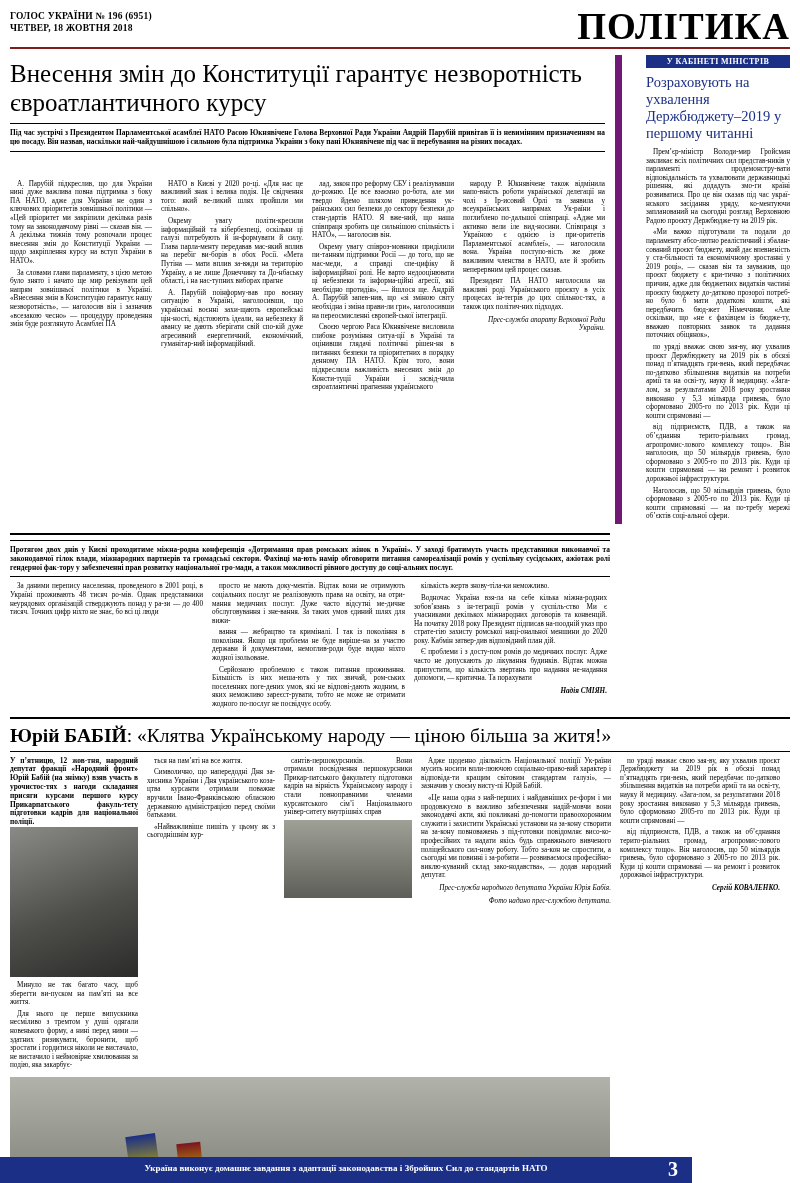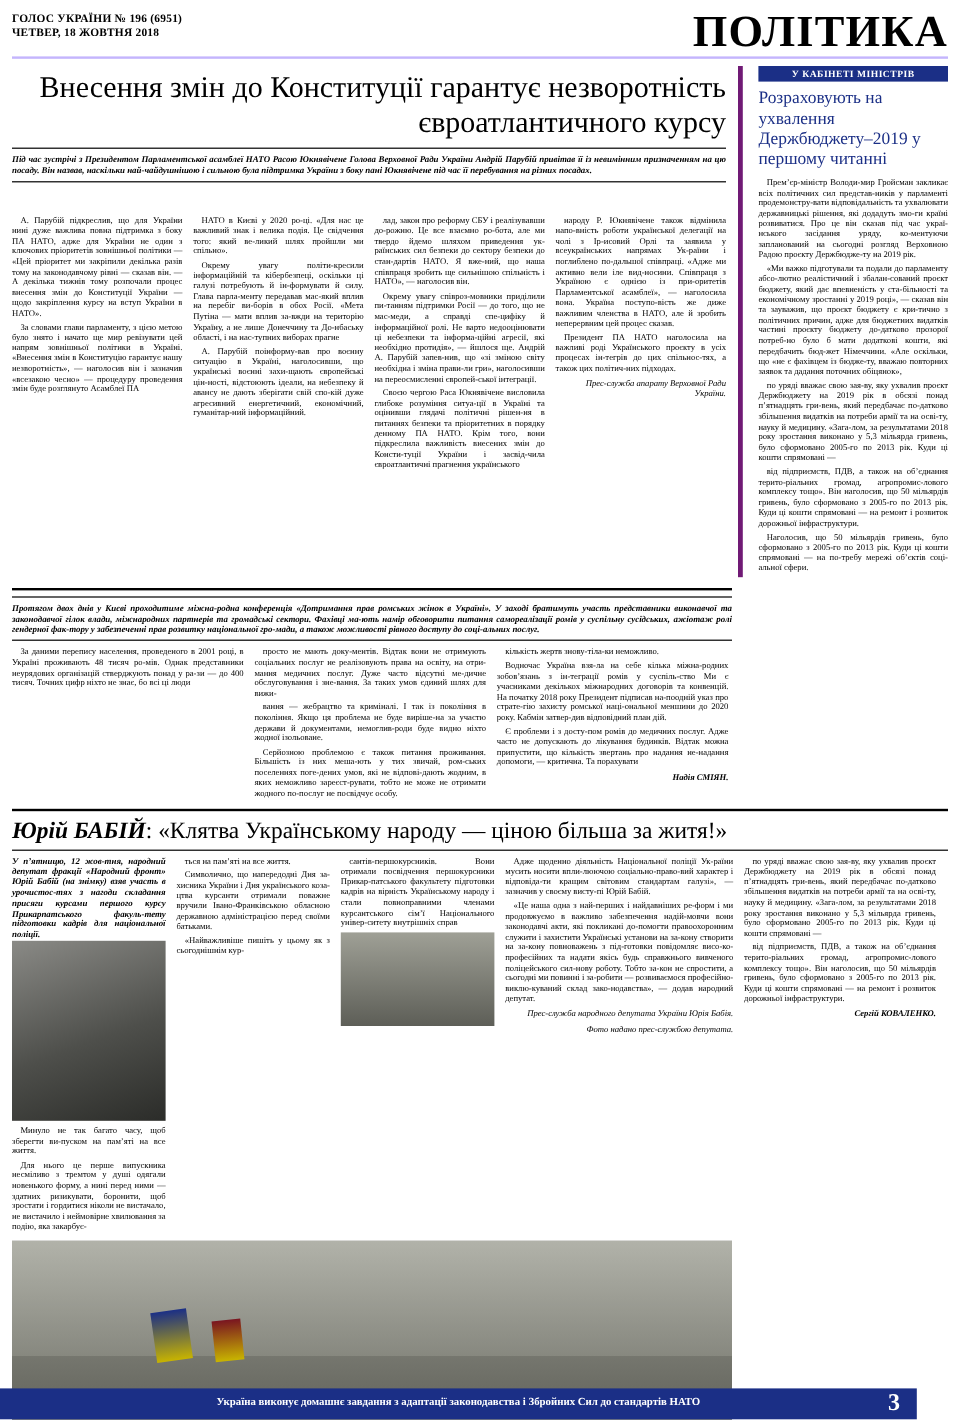"ГОЛОС УКРАЇНИ № 196 (6951)" .masthead { border-bottom: 2px solid #c4b5fd -> 2px solid #7f1d1d }
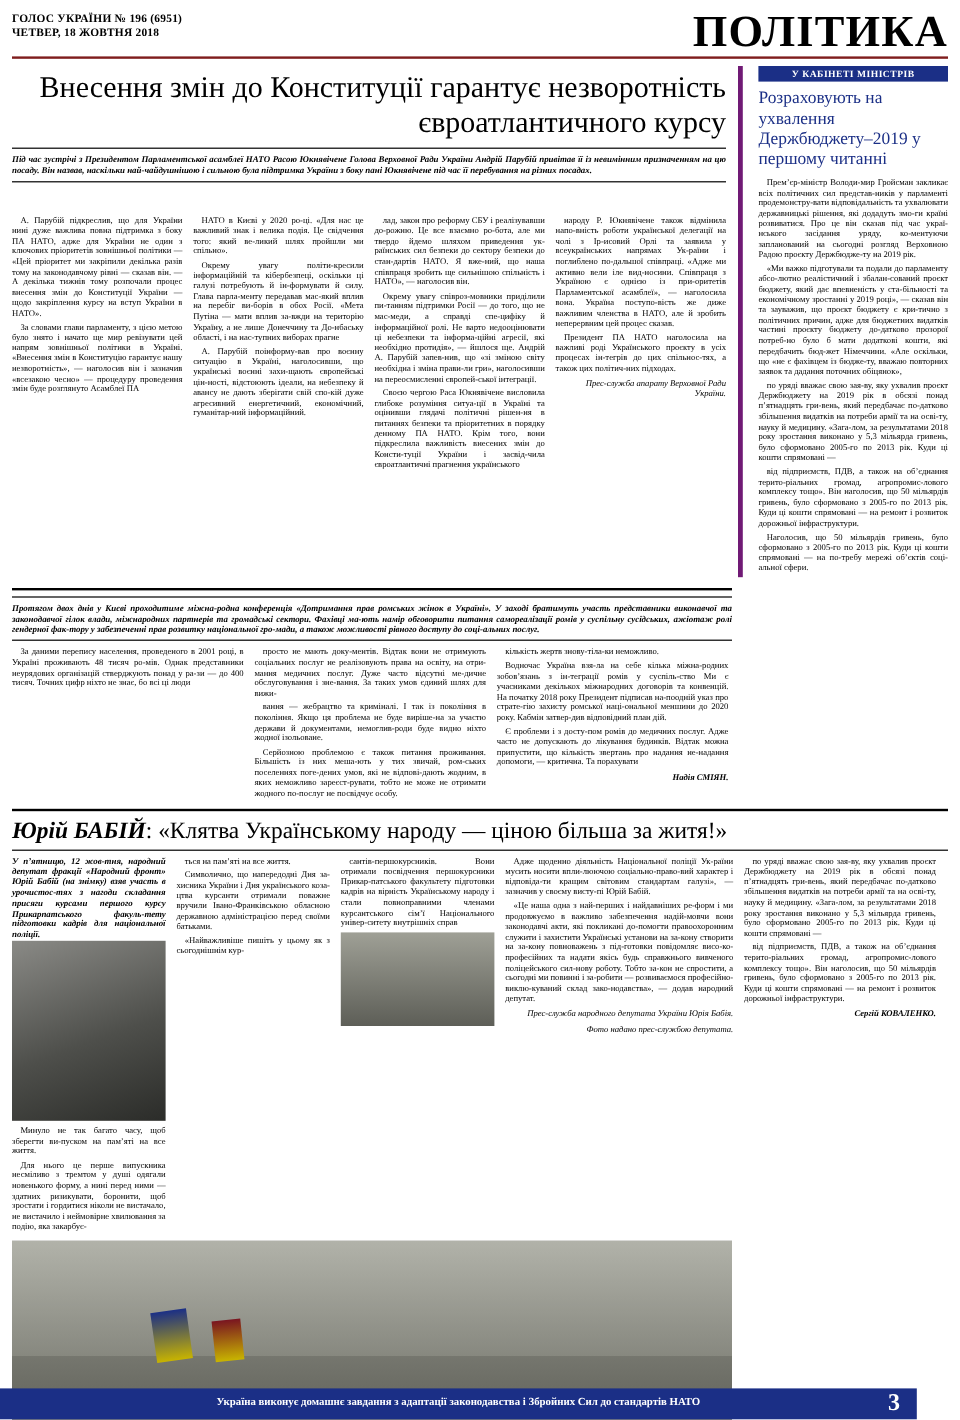"Внесення змін до Конституції гарантує" .headline { text-align: right -> none }
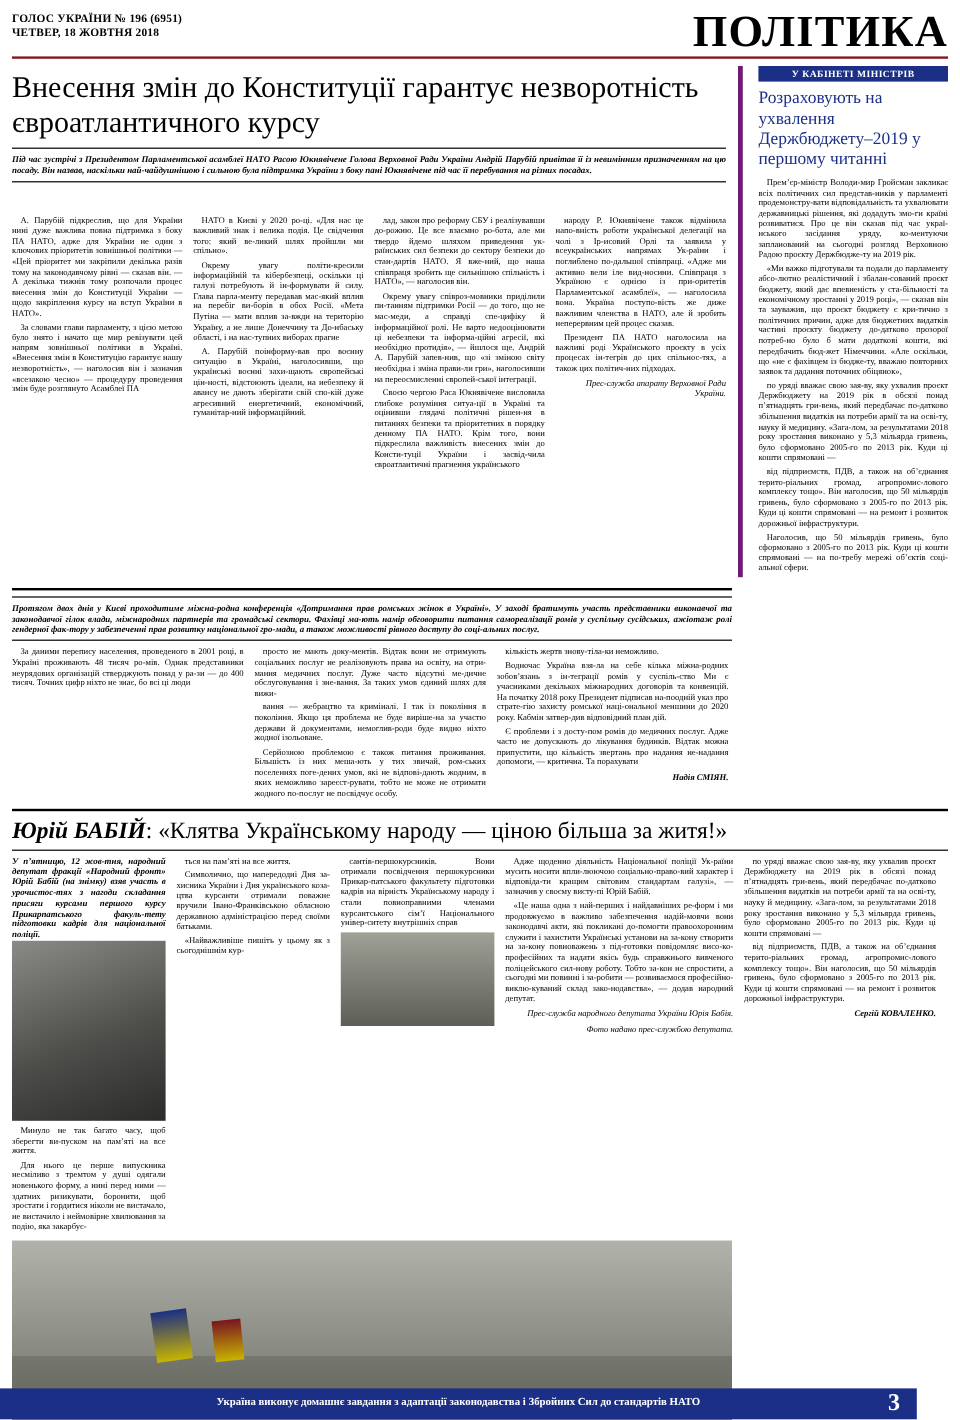"У КАБІНЕТІ МІНІСТРІВ" .rail { border-left: 4px solid #701a75 -> 7px solid #701a75; padding-left: 13px -> 24px }
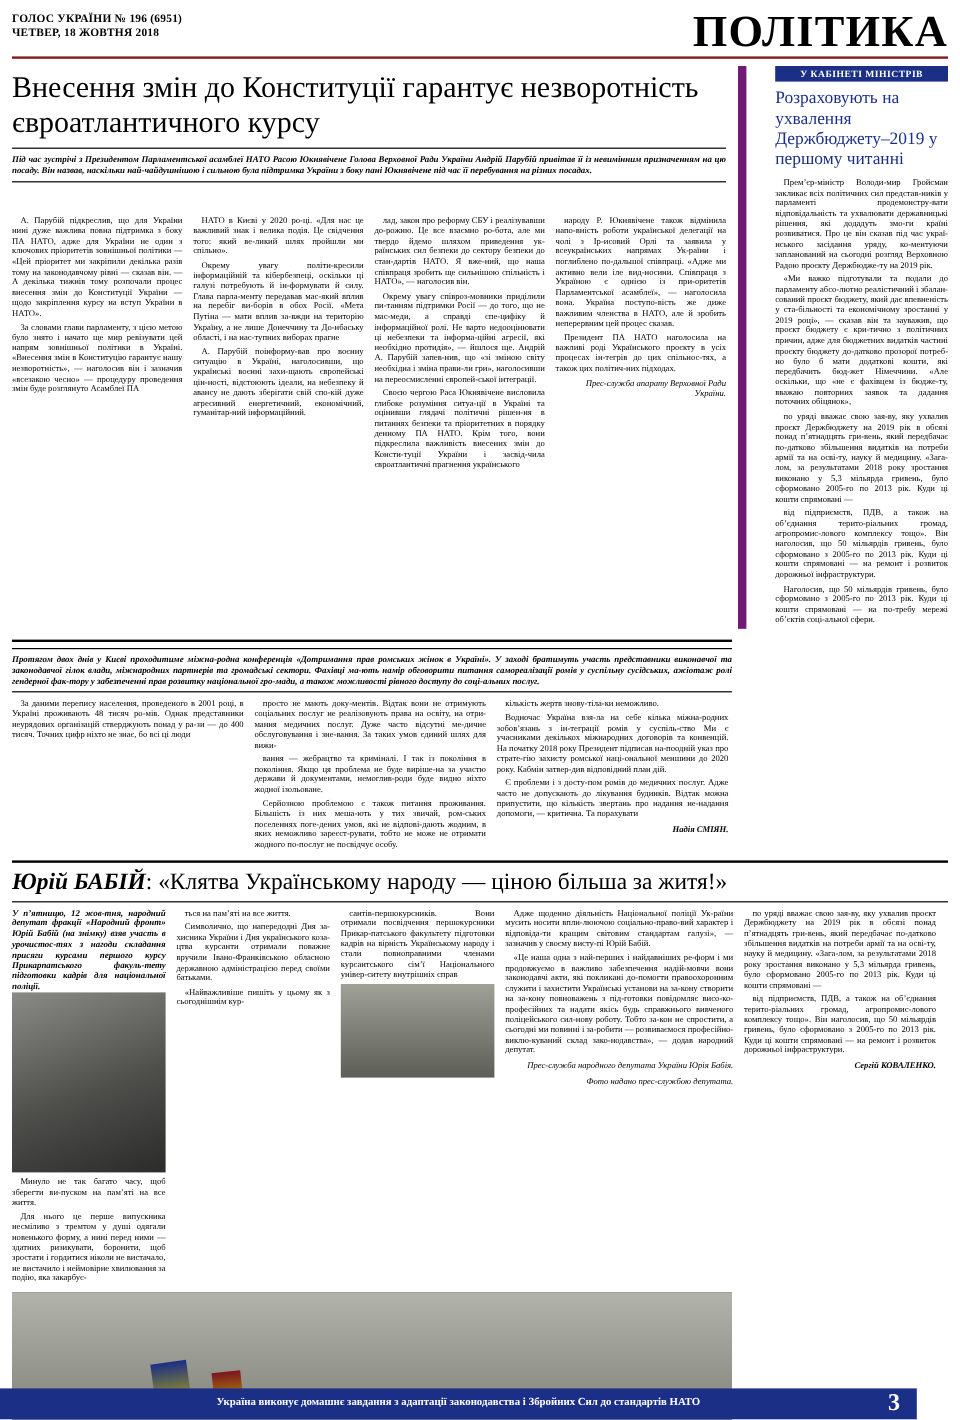"Під час зустрічі з Президентом" .standfirst { font-style: italic -> none }
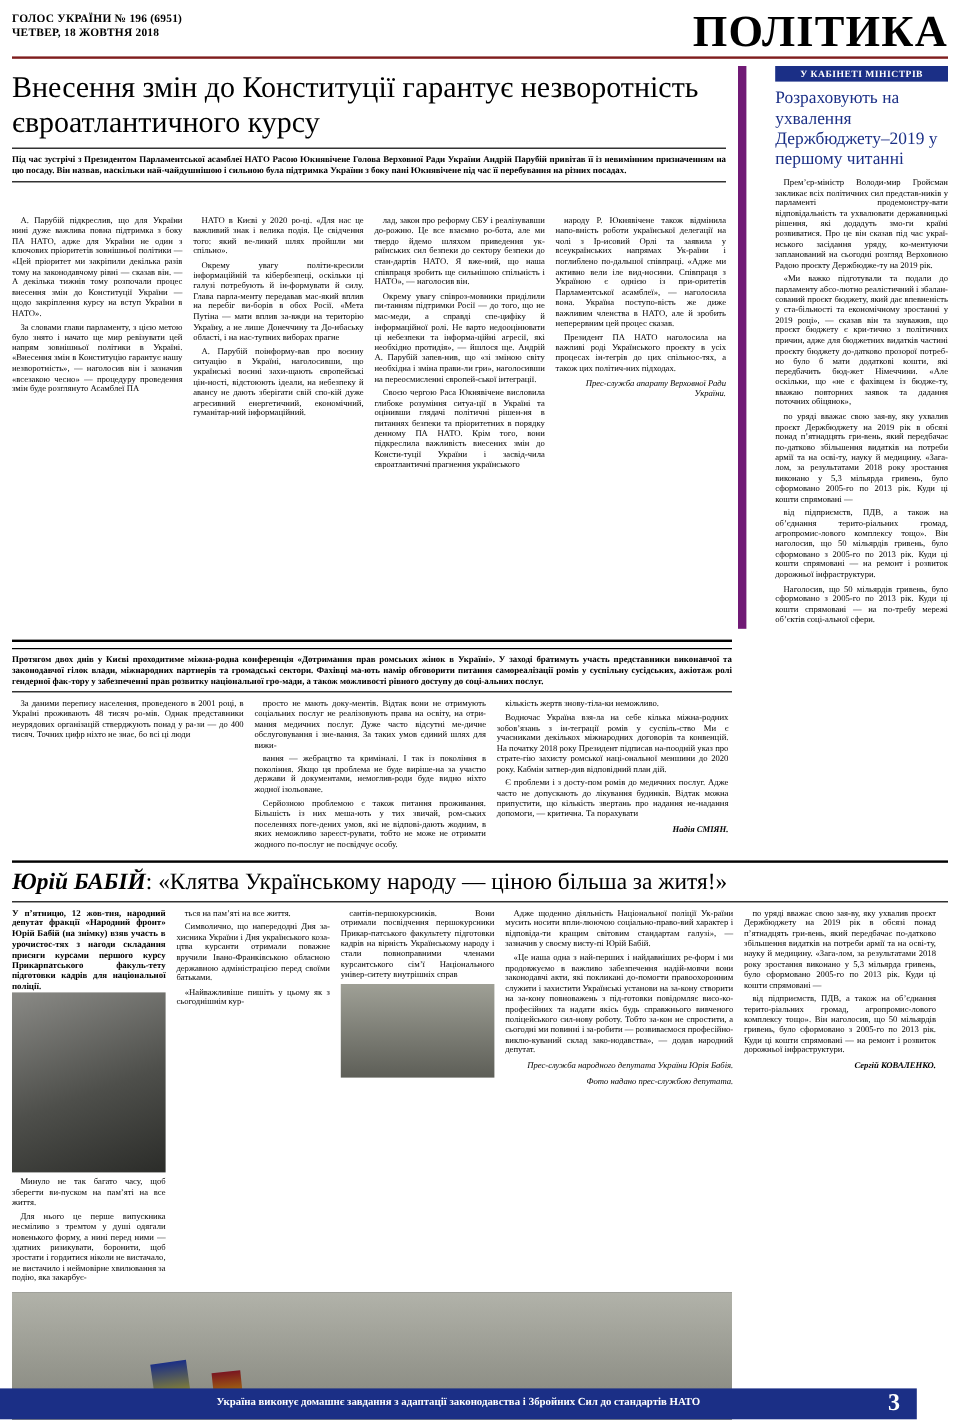"Юрій БАБІЙ" .int-head .nm { font-style: italic -> none }
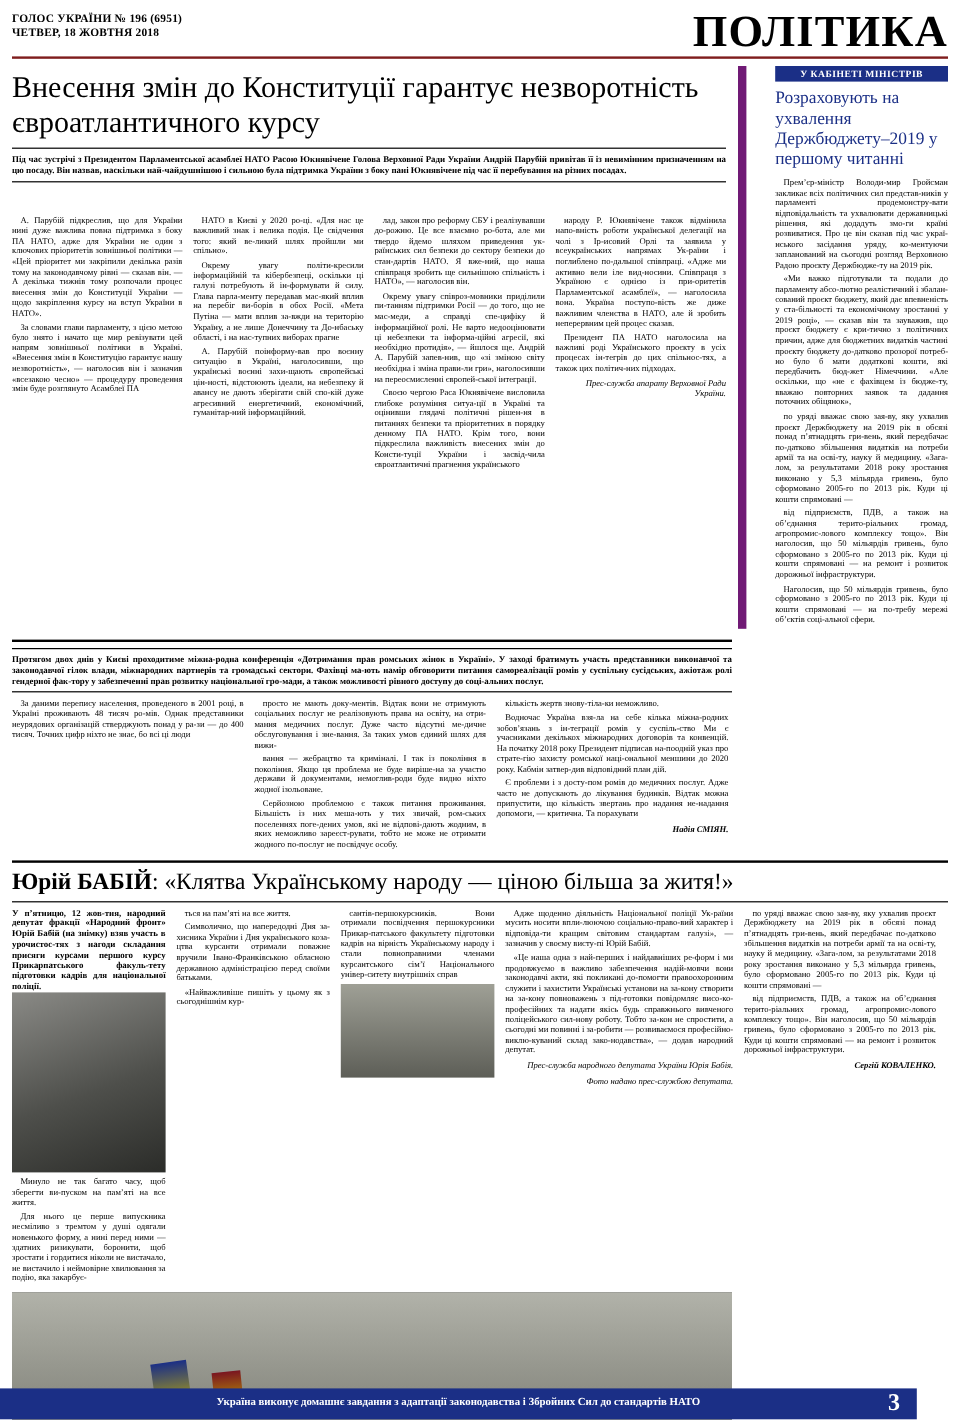"Україна виконує домашнє завдання з" .footer { width: 764px -> 692px }
